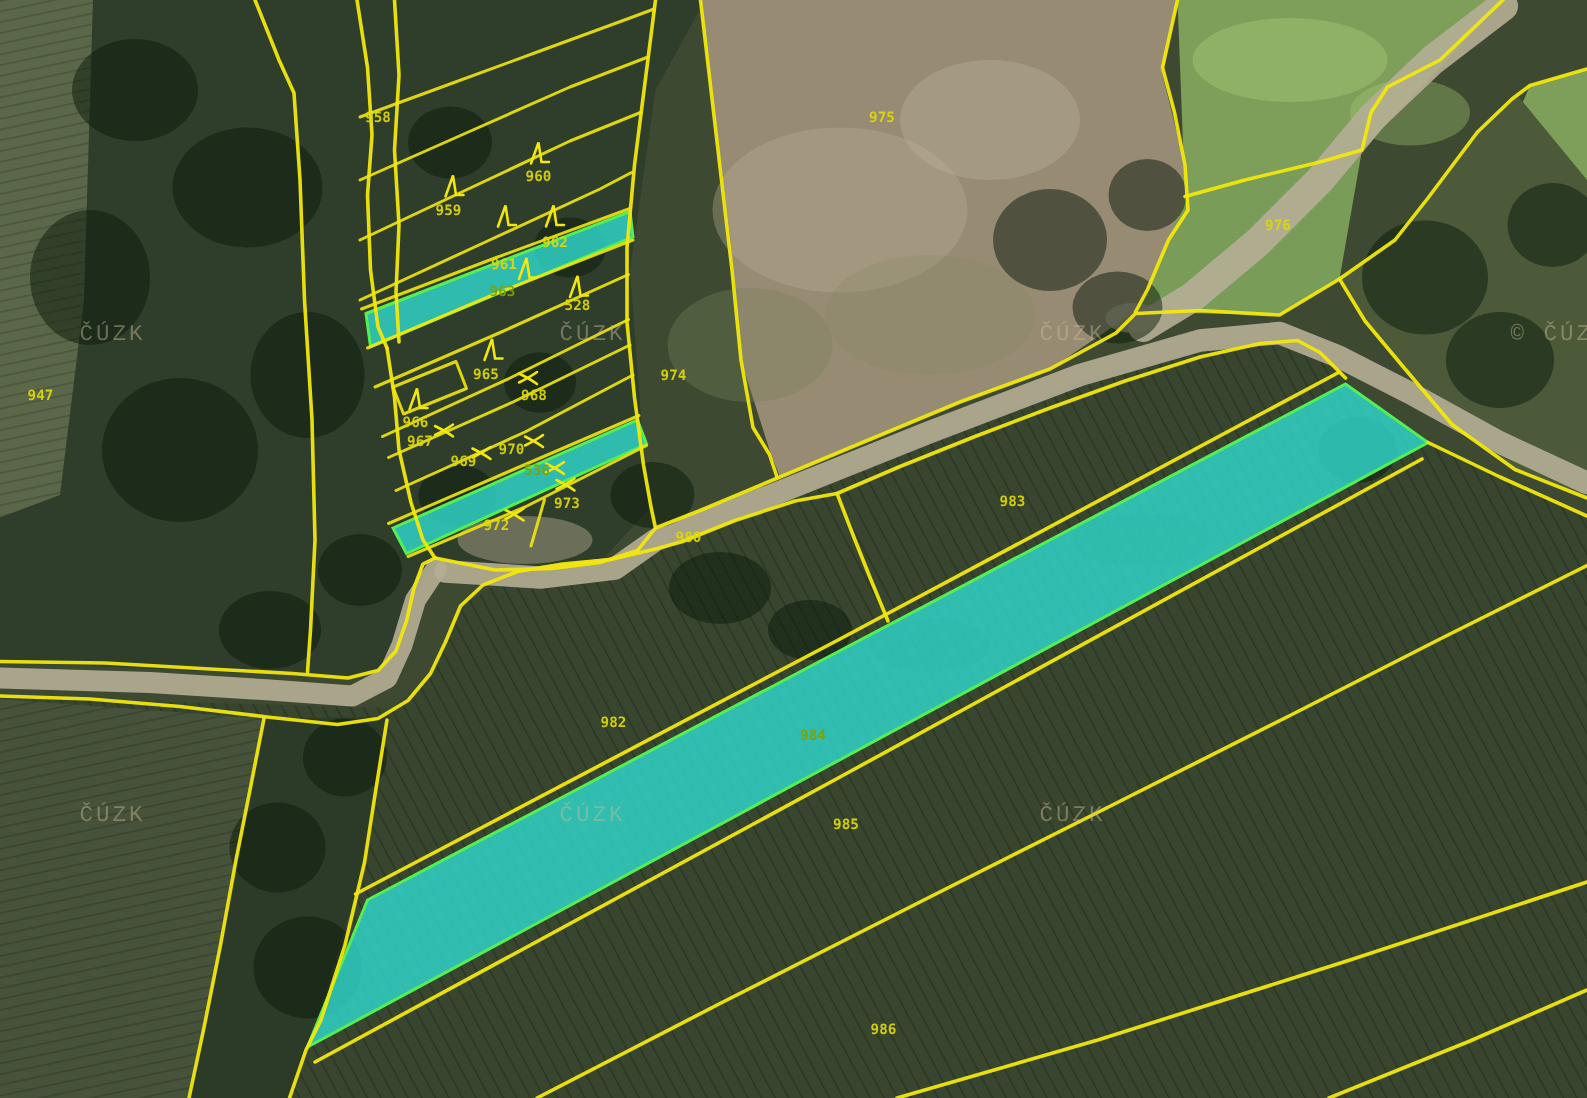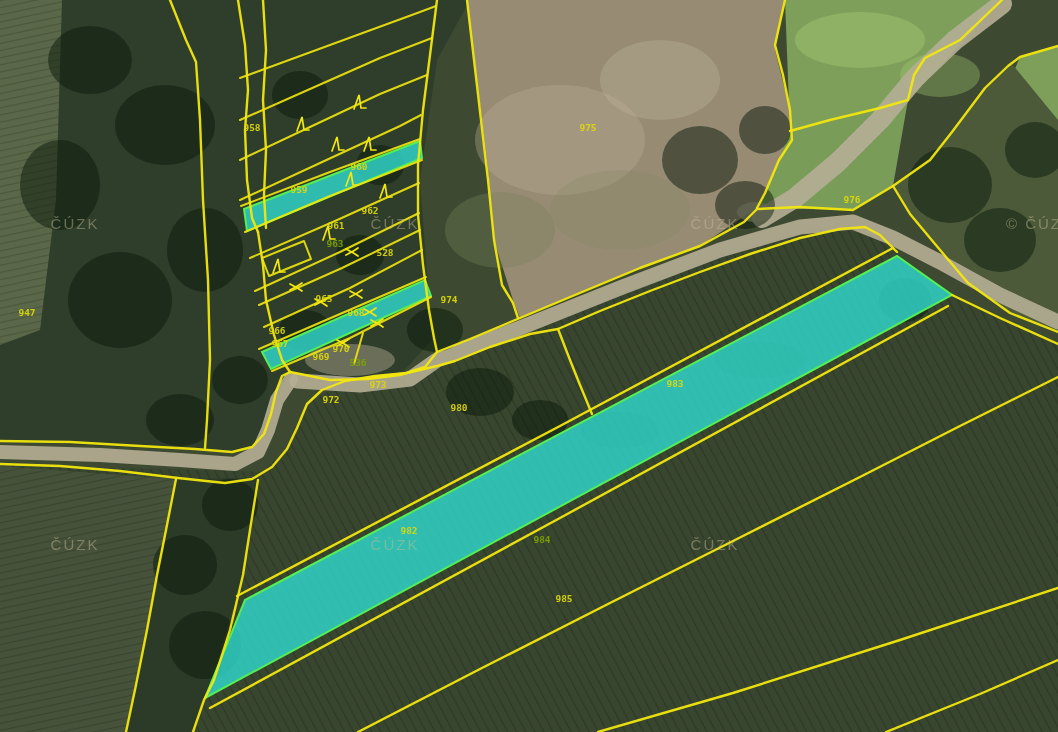"958" .plabel { margin-top: 48px -> none }
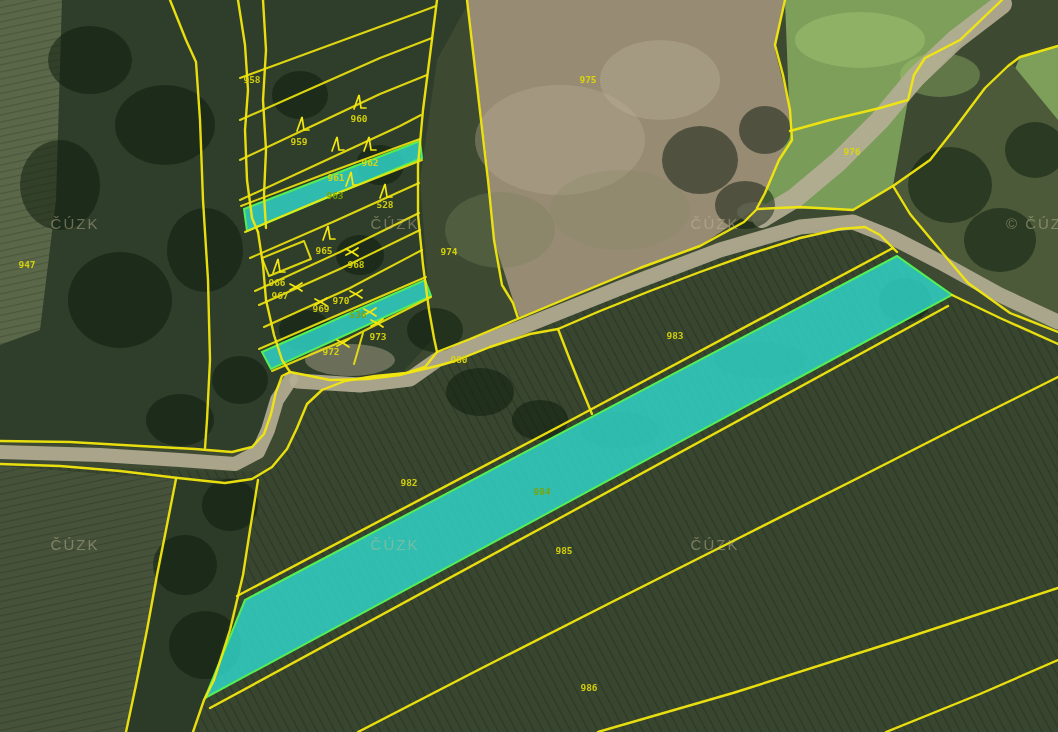"ČÚZK" .wm { font-family: Liberation Sans, sans-serif -> Liberation Mono, monospace }
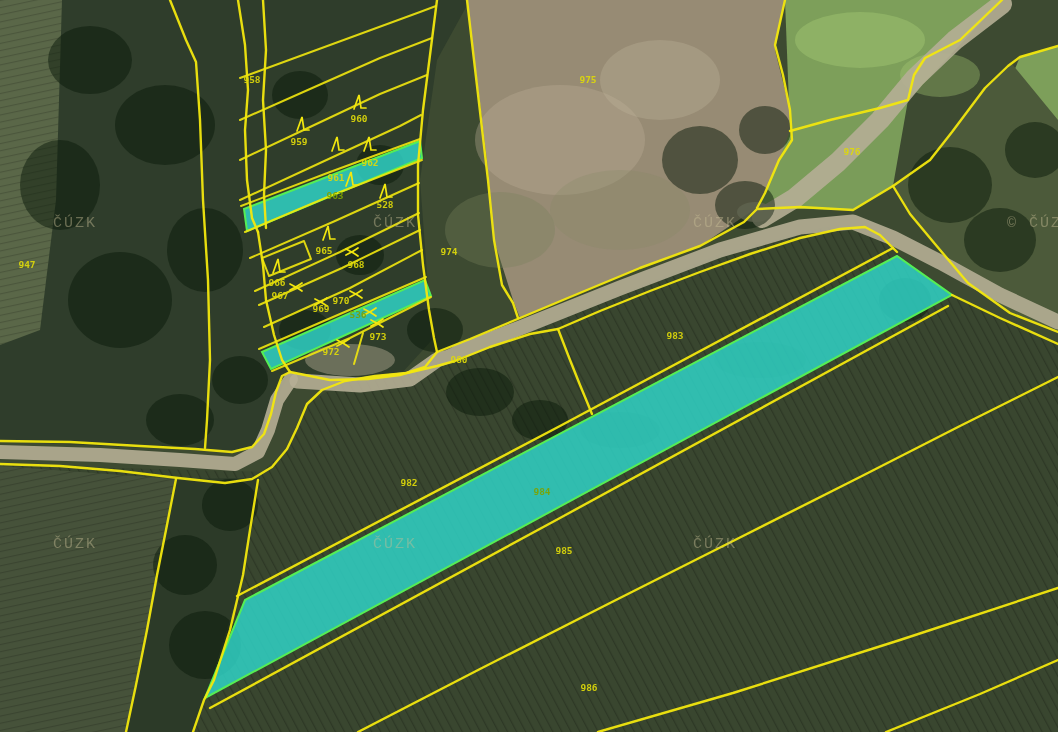"969" span.plabel { left: 321px -> 309px }
